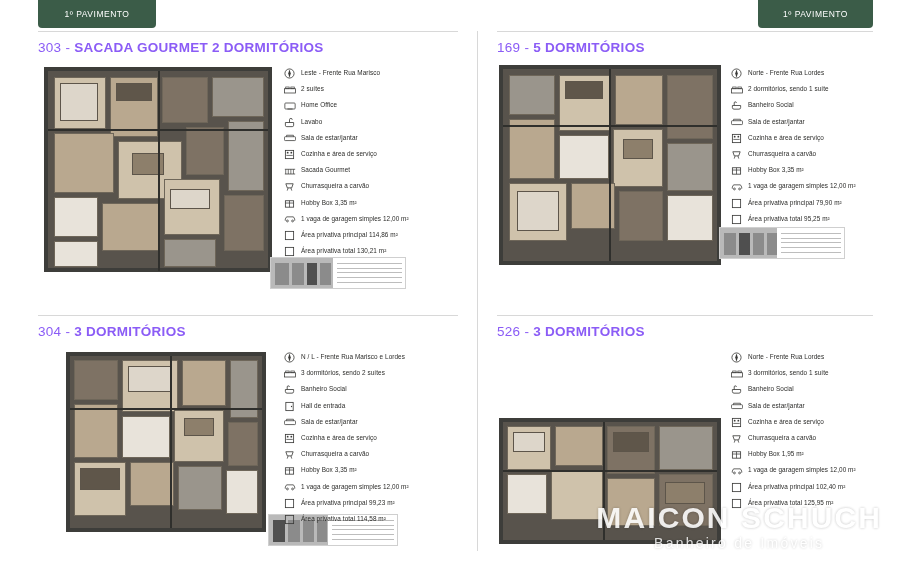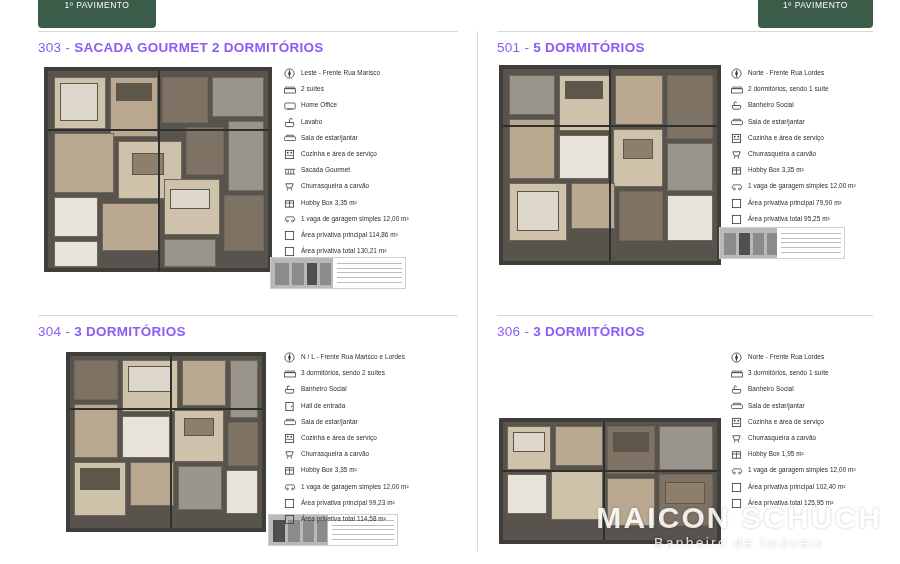"1º PAVIMENTO" .pav-tab { align-items: none -> center }
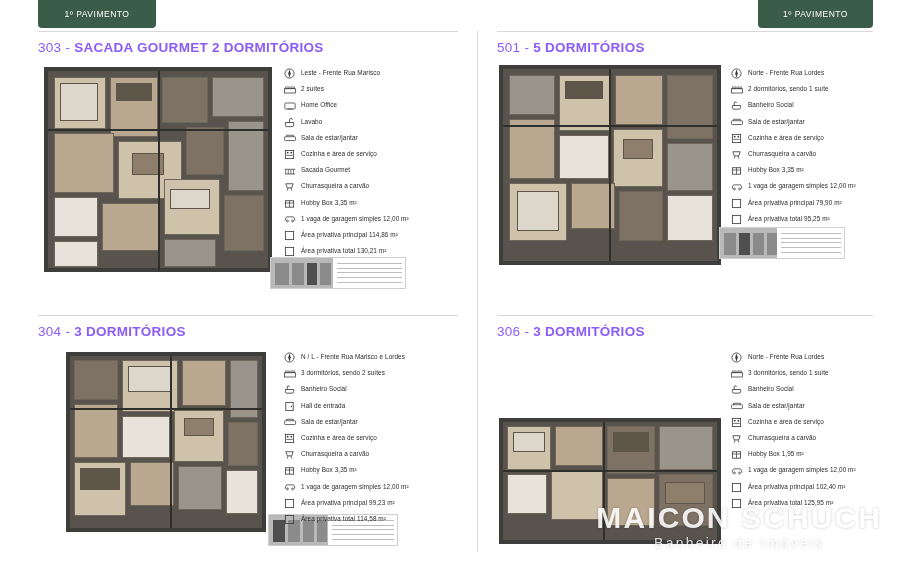"501" span.num { text: 501 -> 169 }
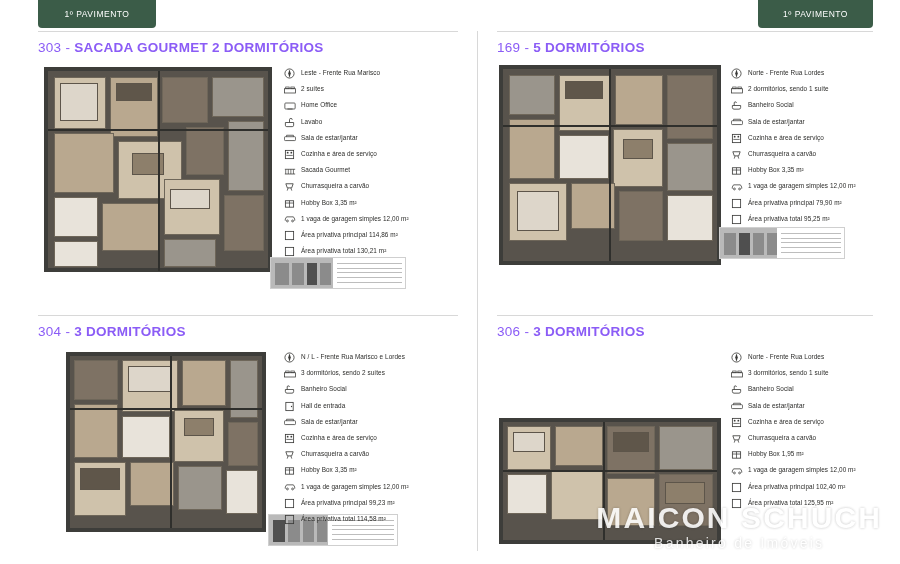"306" span.num { text: 306 -> 526 }
